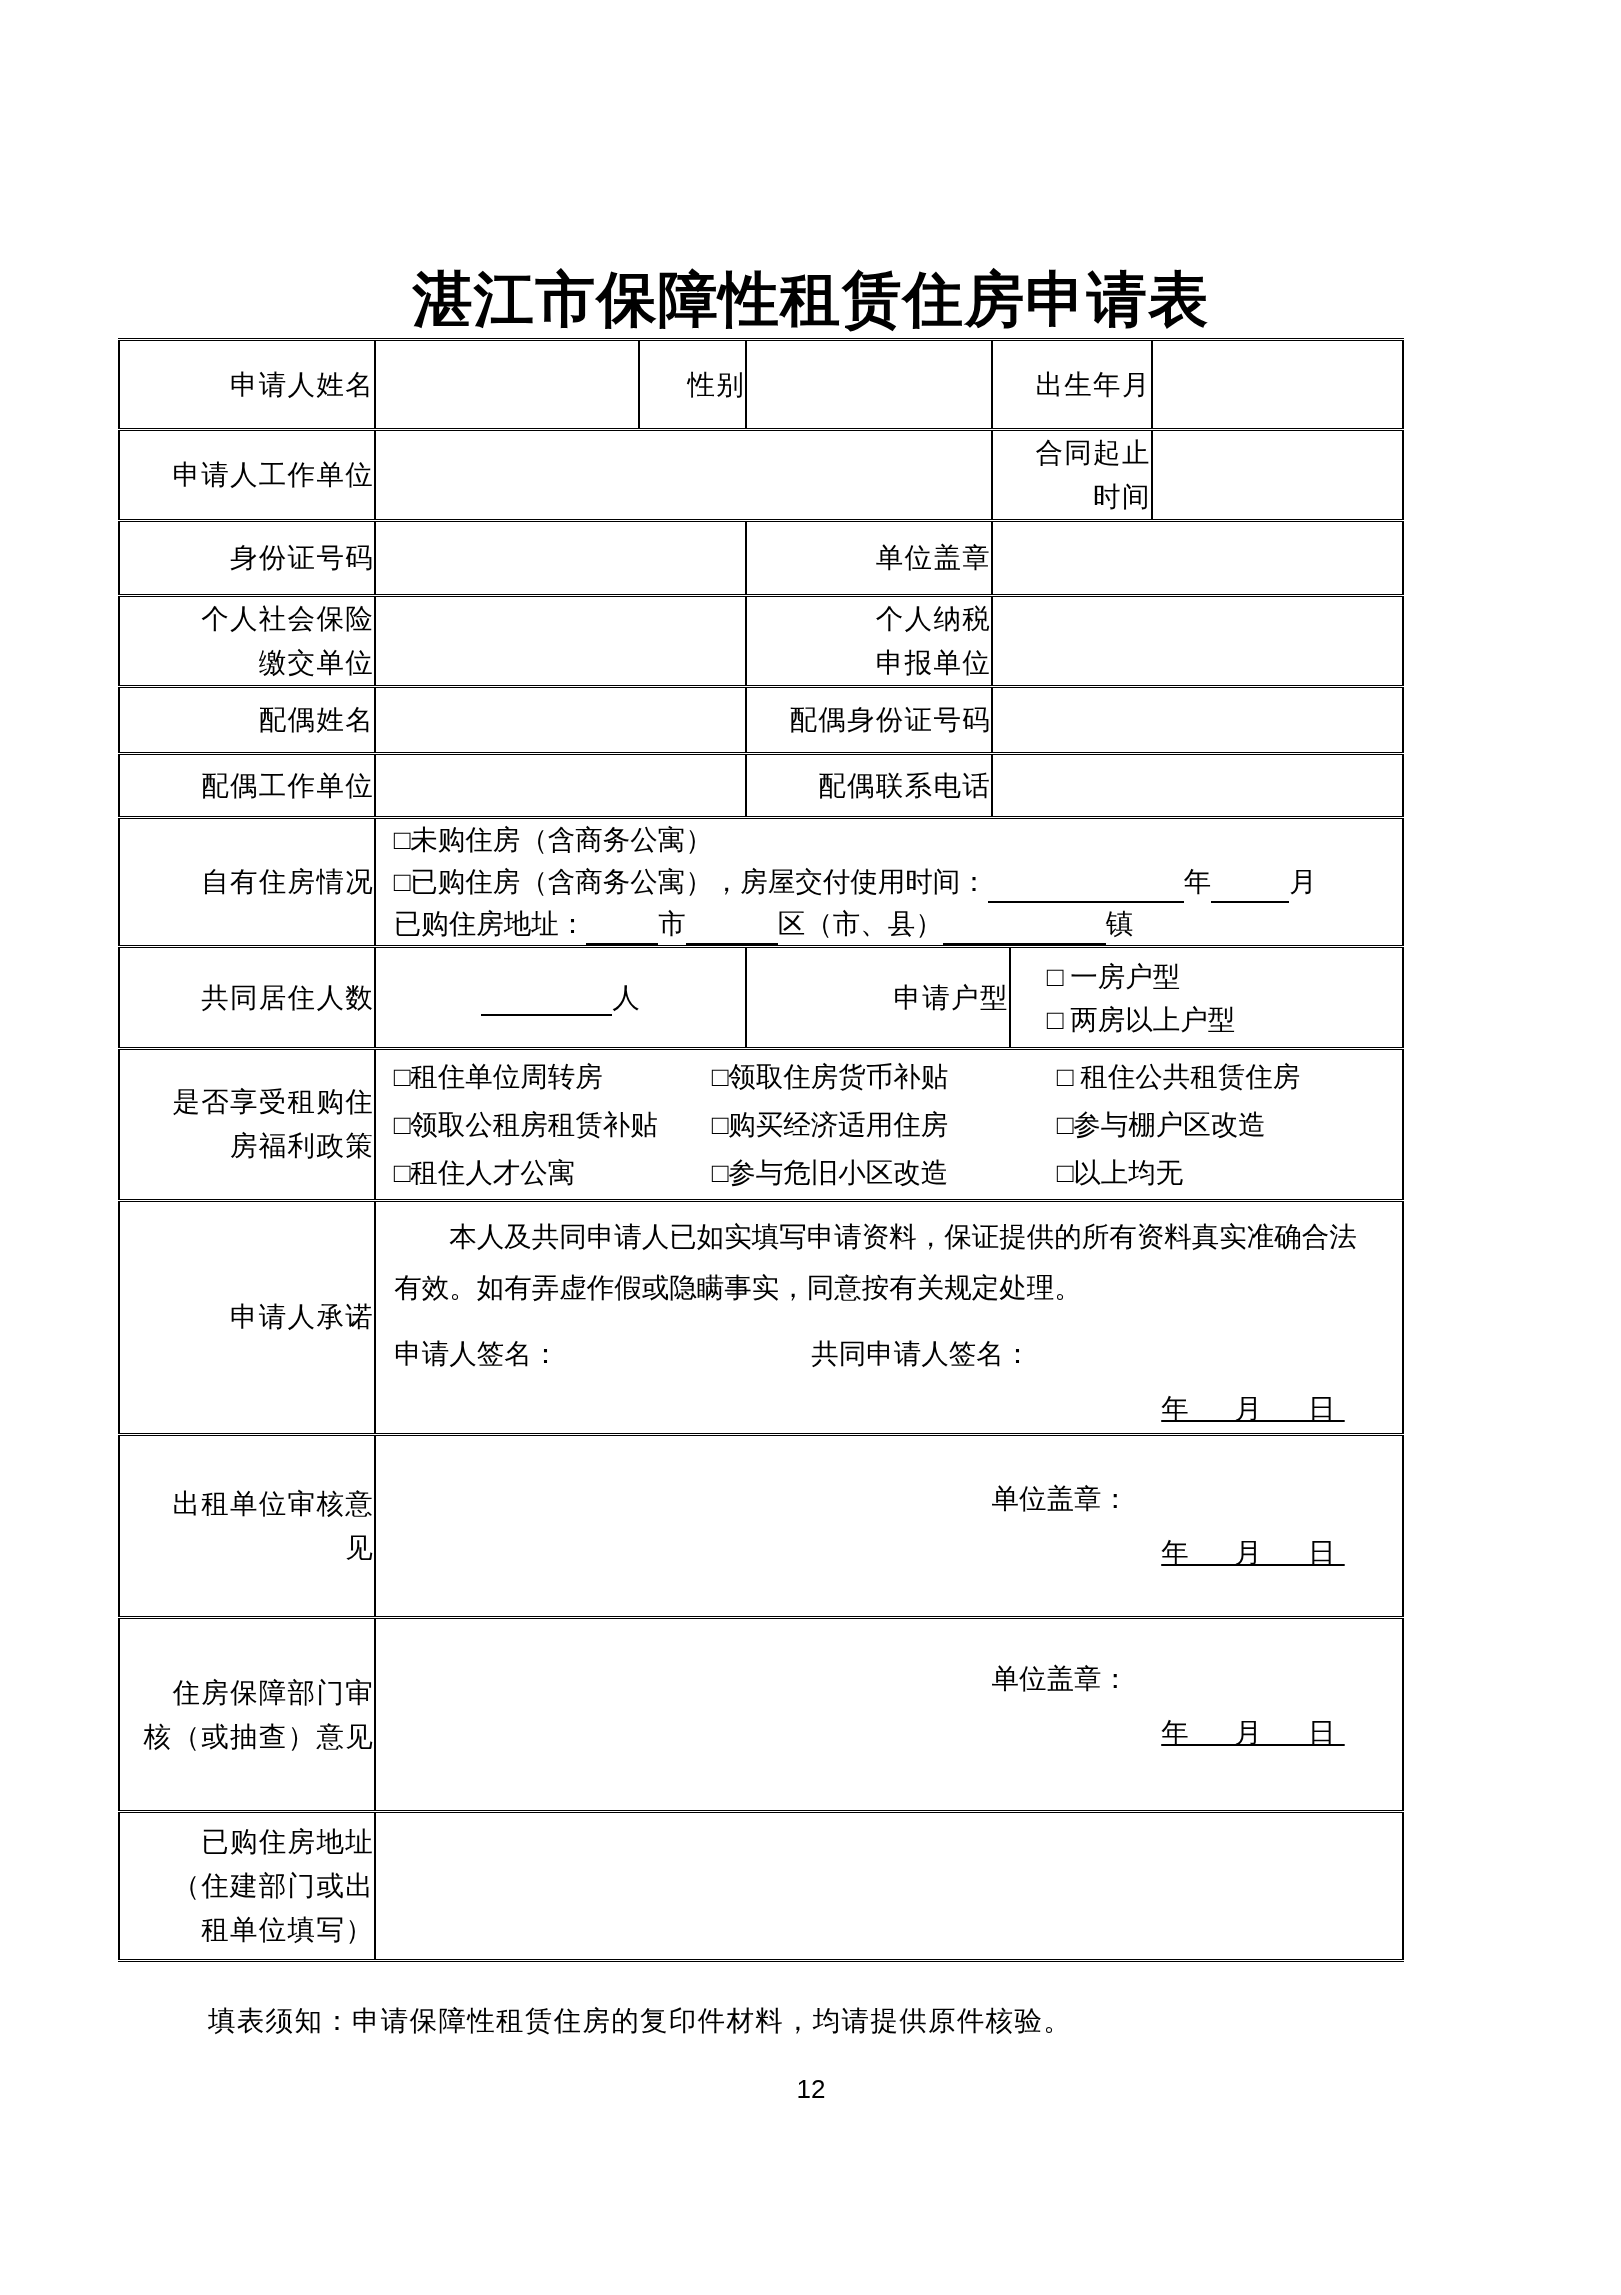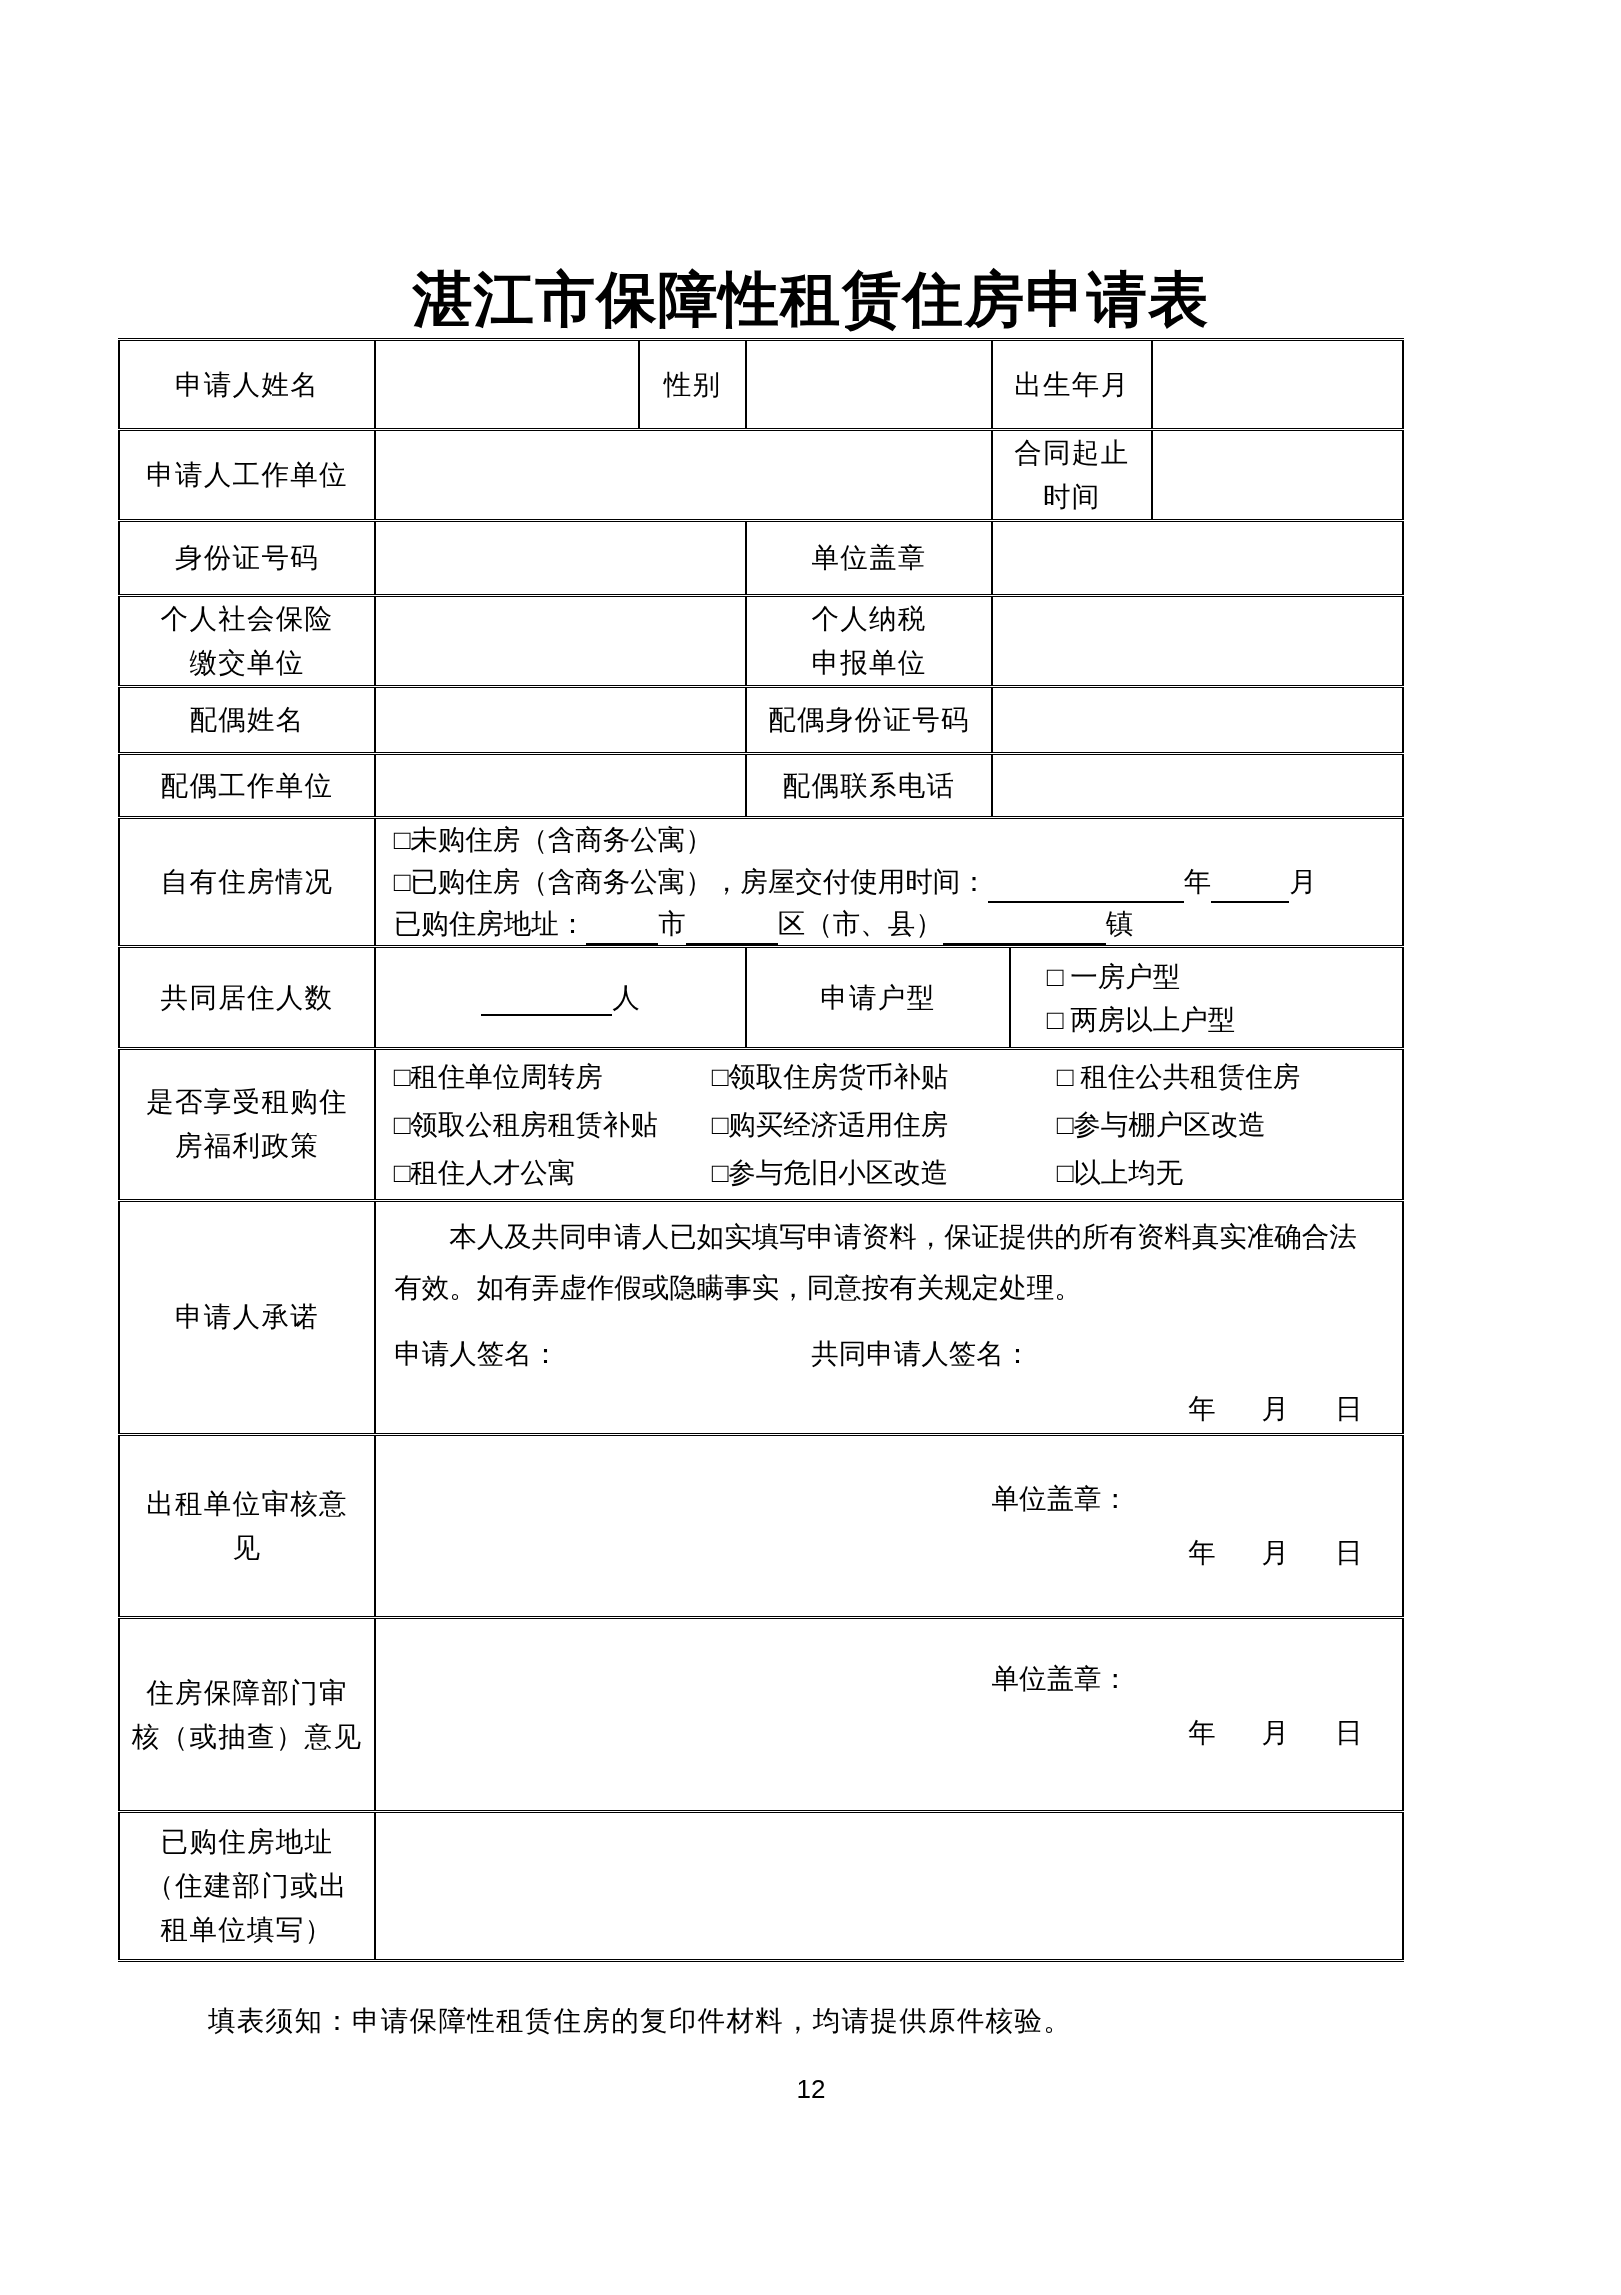"申请人姓名" .lbl { text-align: center -> right }
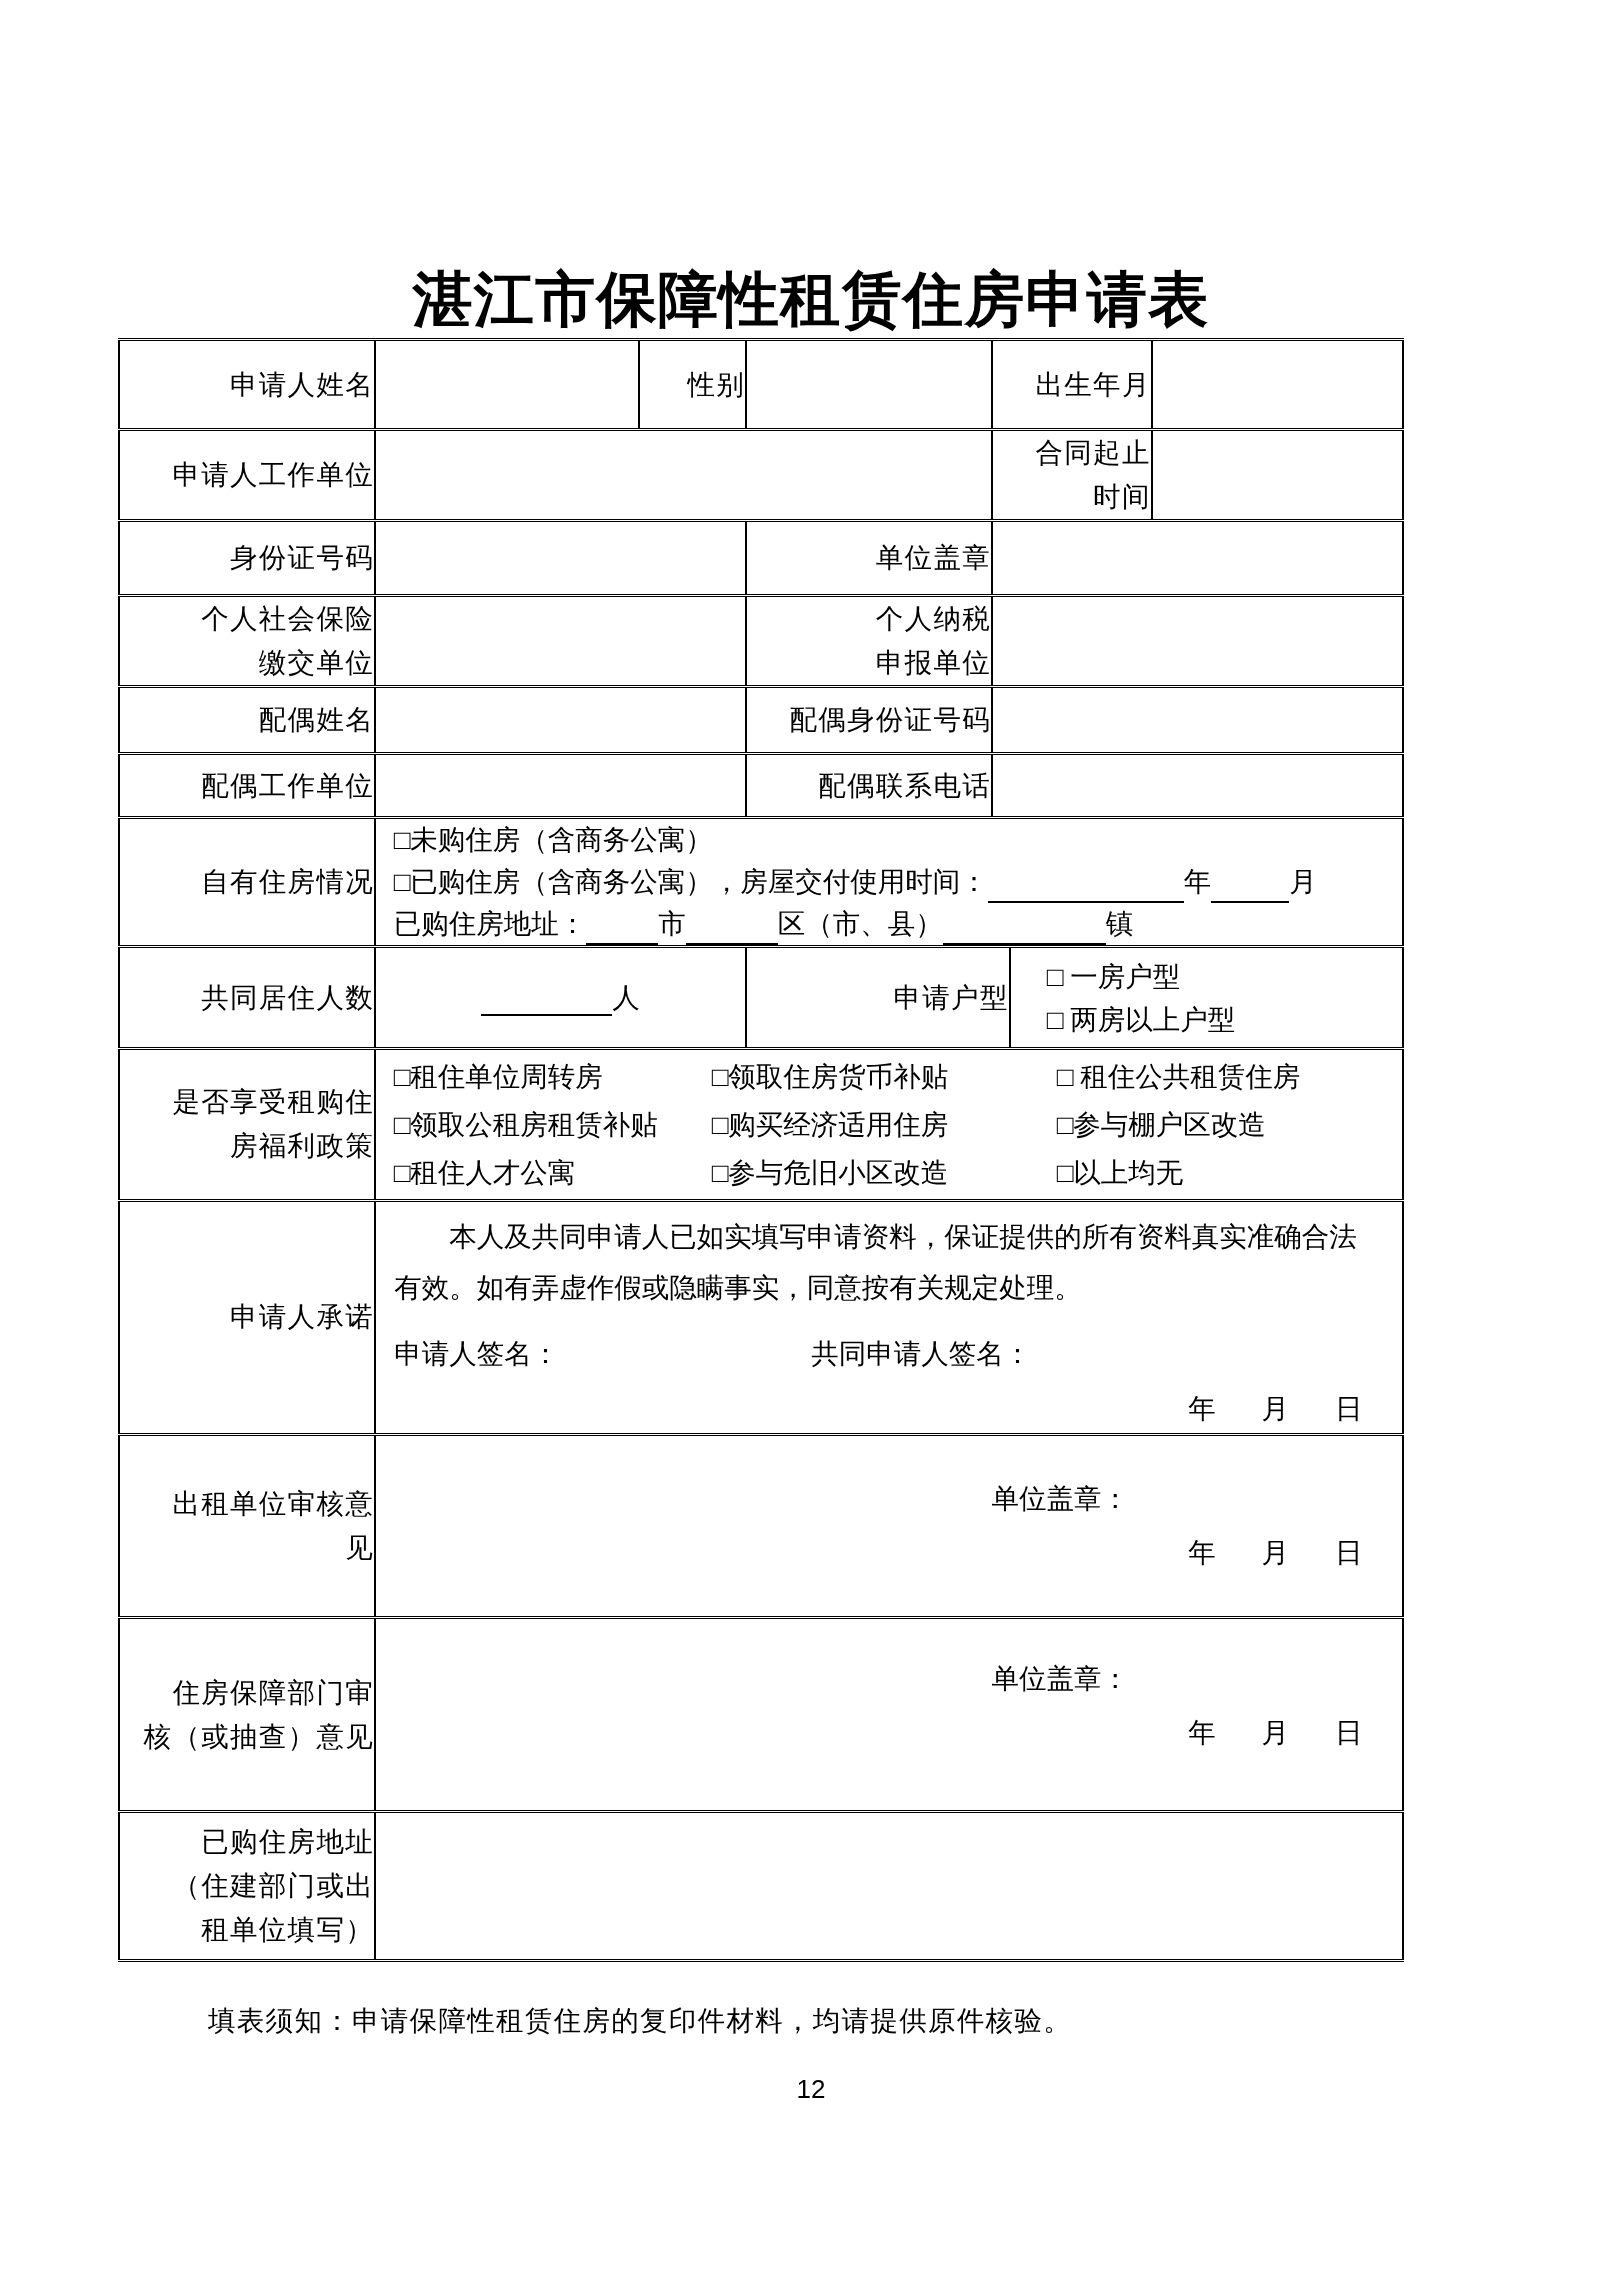"年 月 日" .dateline { padding-right: 30px -> 57px; text-decoration: none -> underline }
